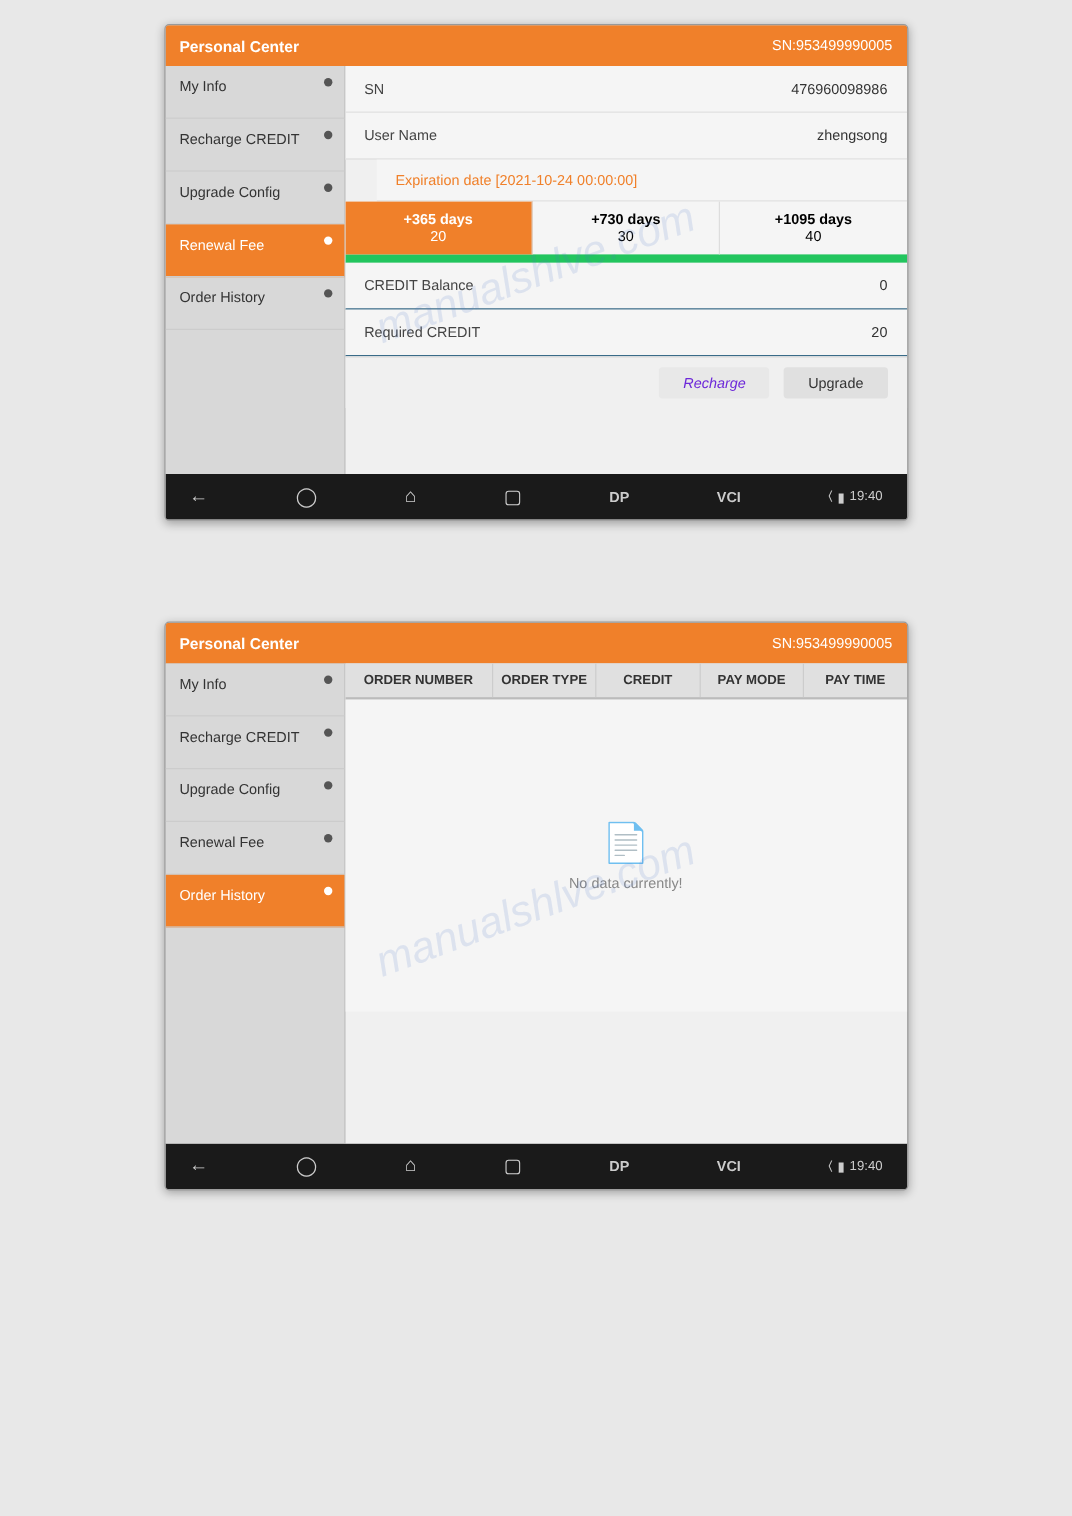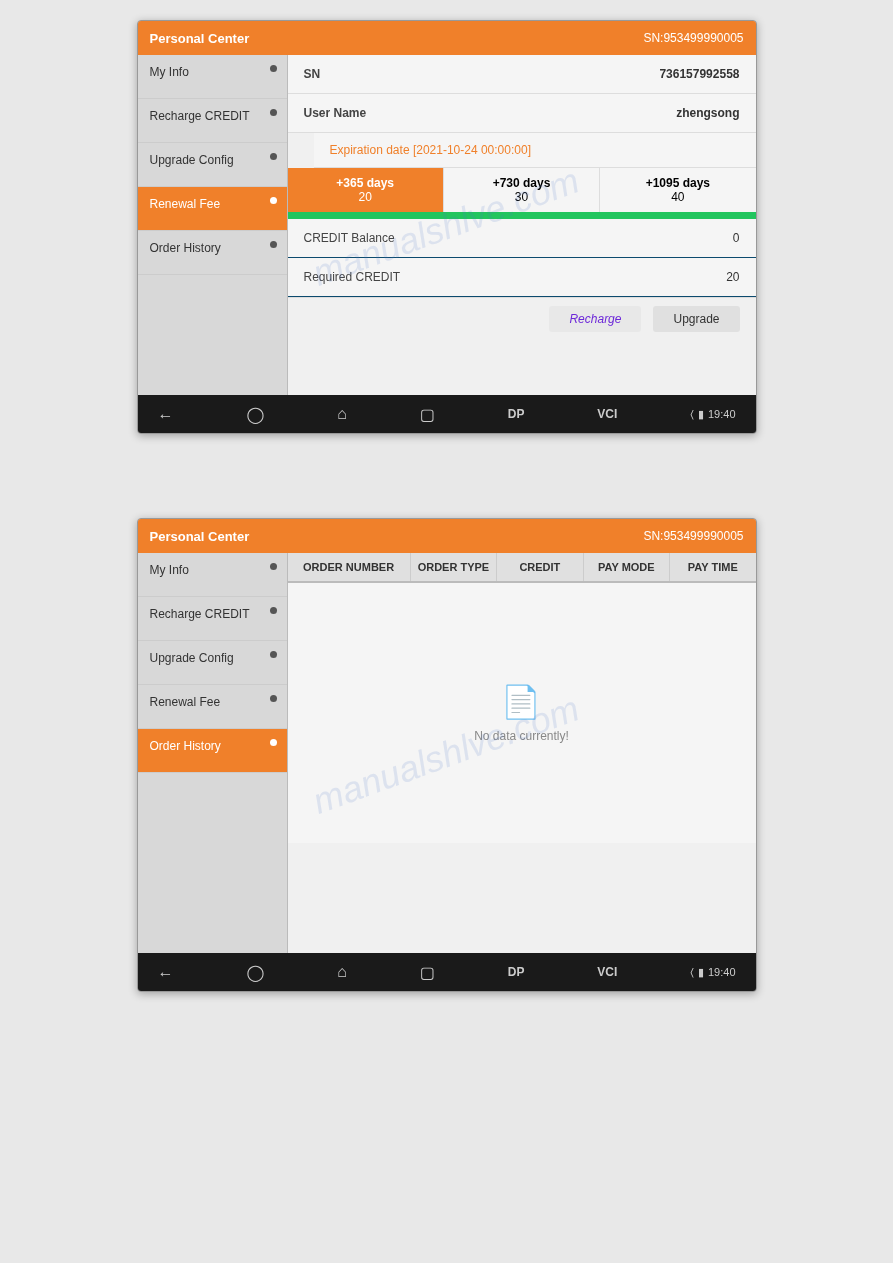"SN" .info-row { font-weight: bold -> none }
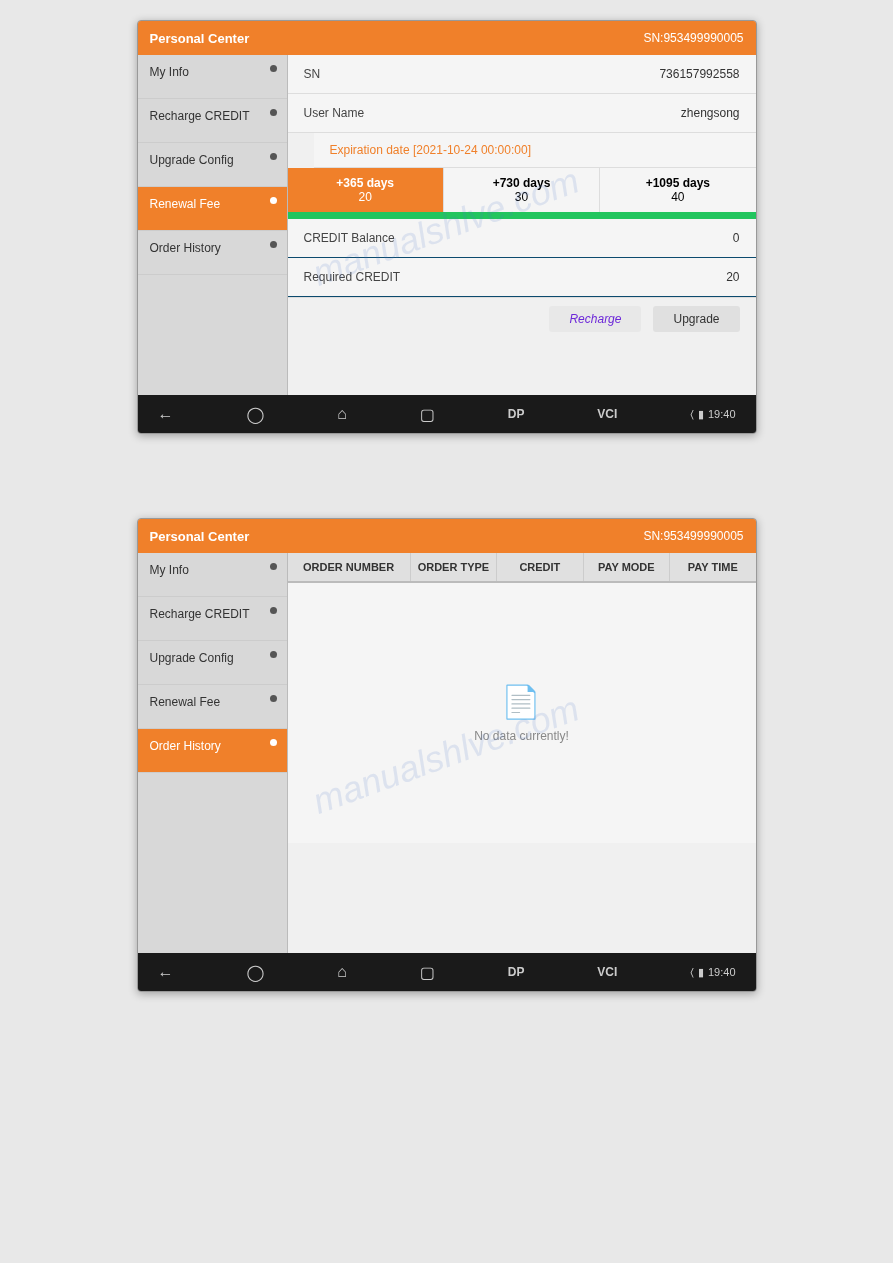"736157992558" span.info-row-value { text: 736157992558 -> 476960098986 }
